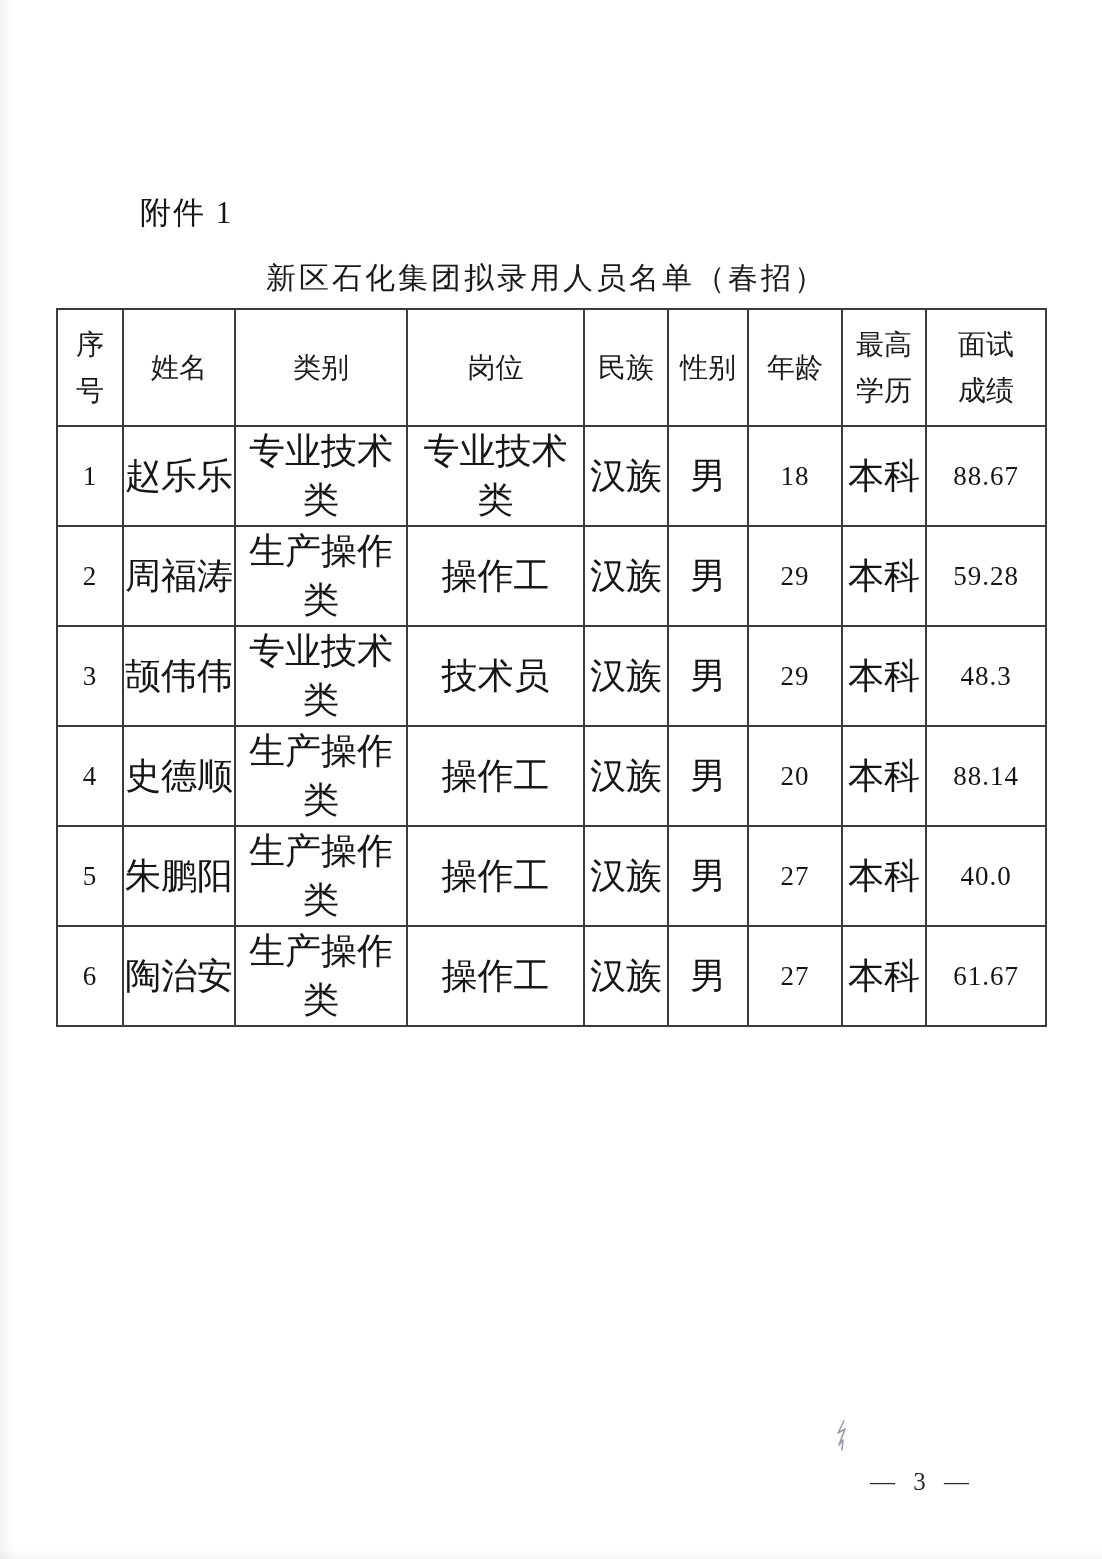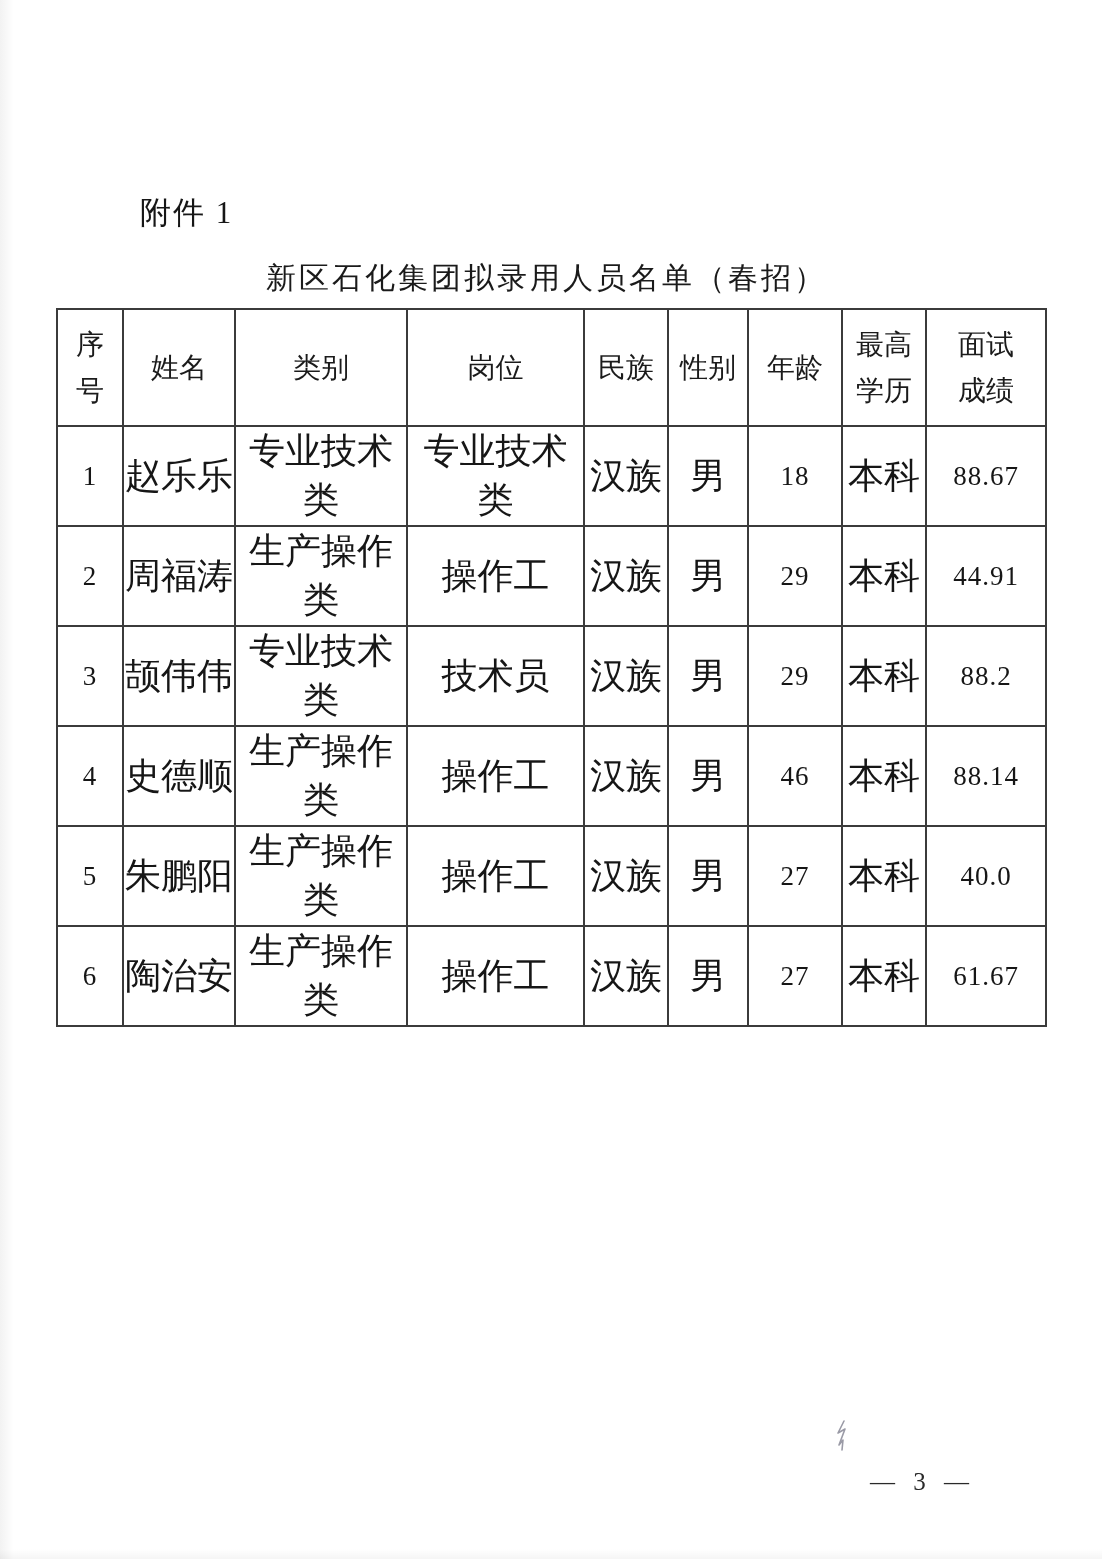"44.91" td.num { text: 44.91 -> 59.28 }
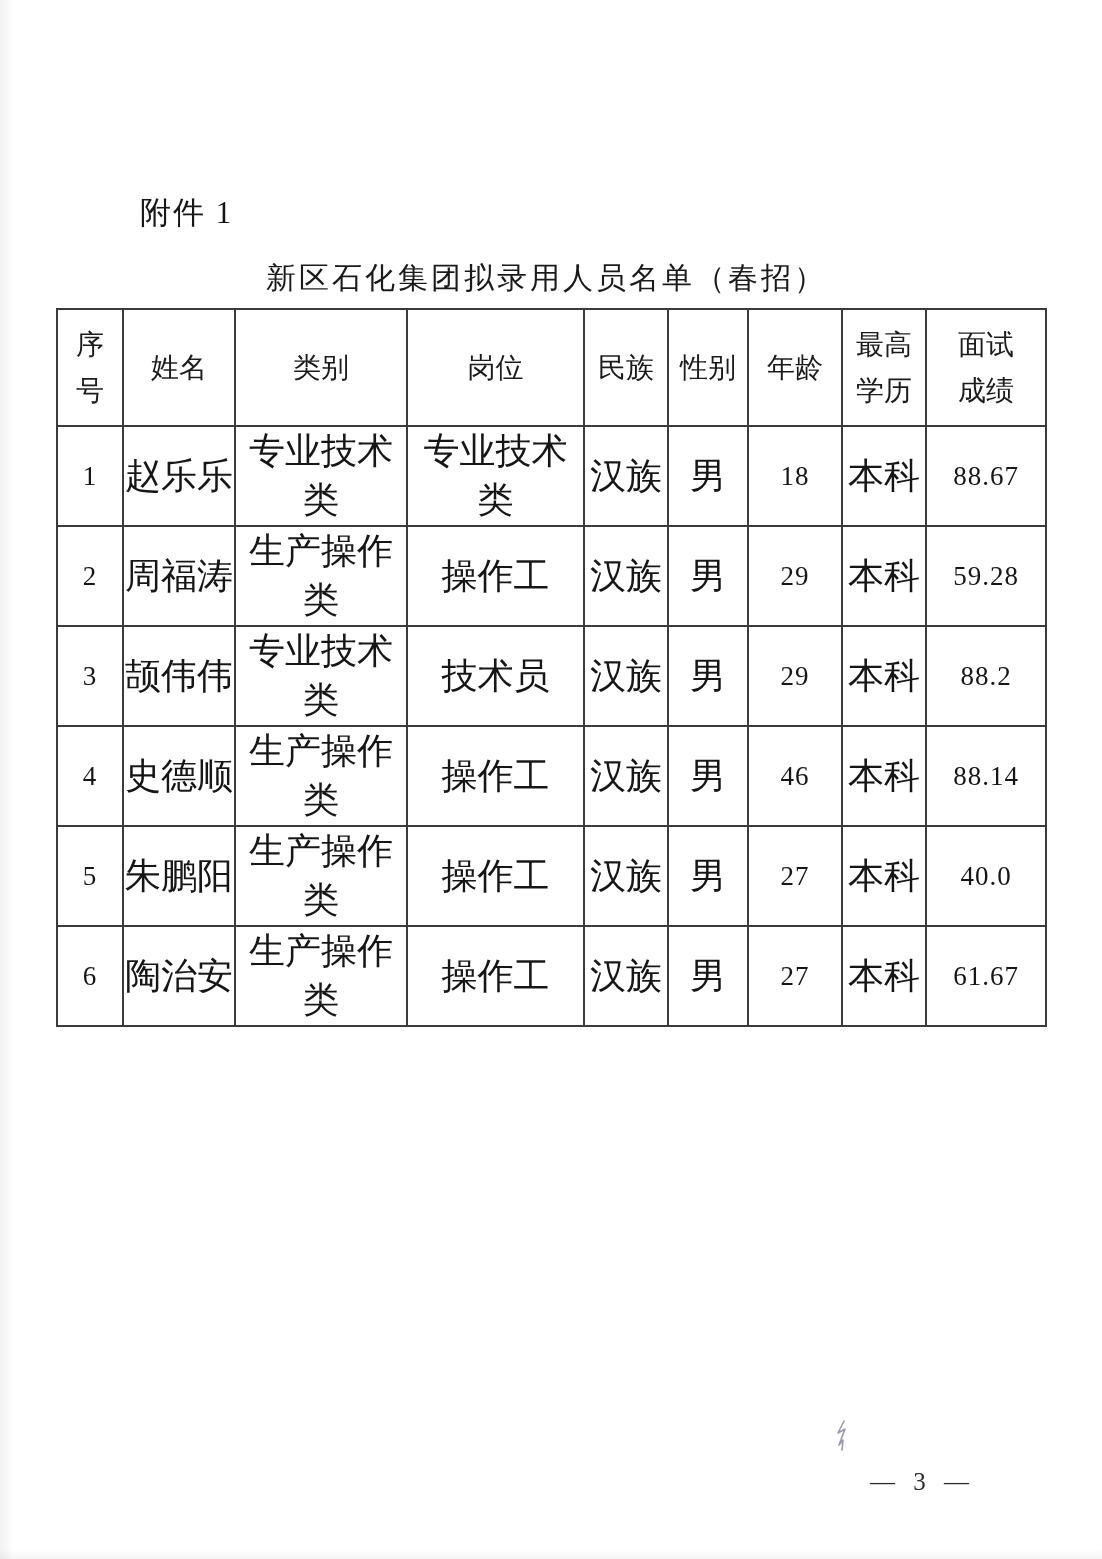"88.2" td.num { text: 88.2 -> 48.3 }
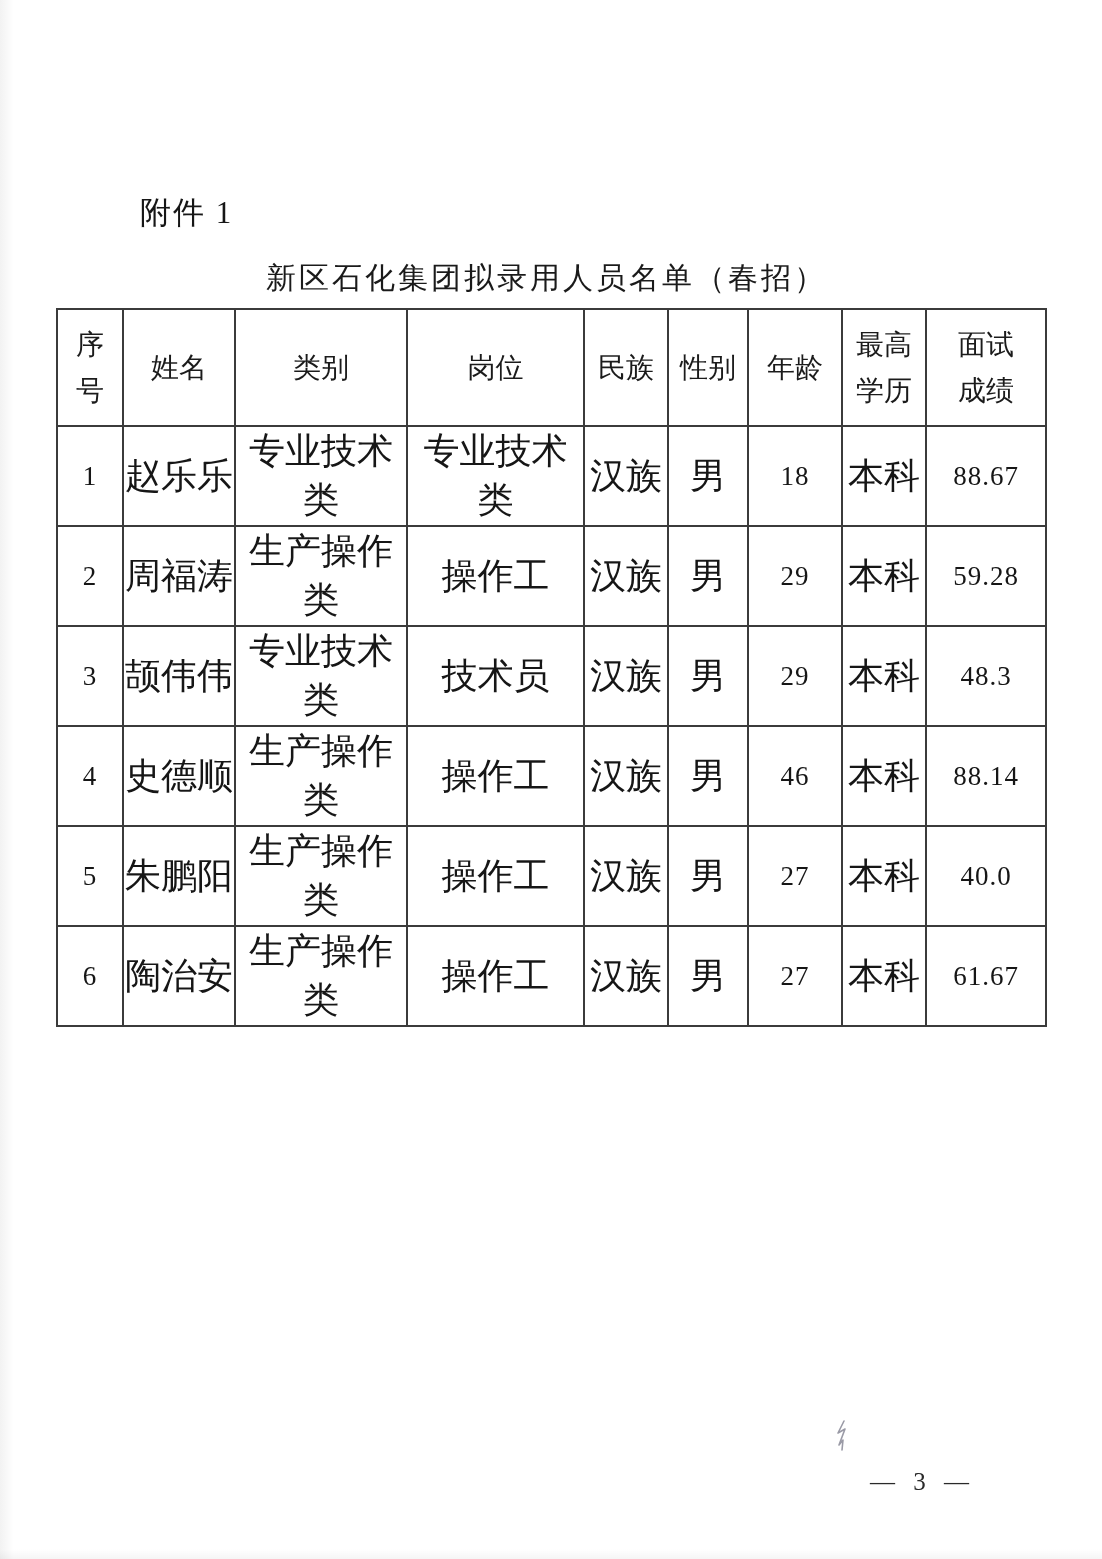"46" td.num { text: 46 -> 20 }
